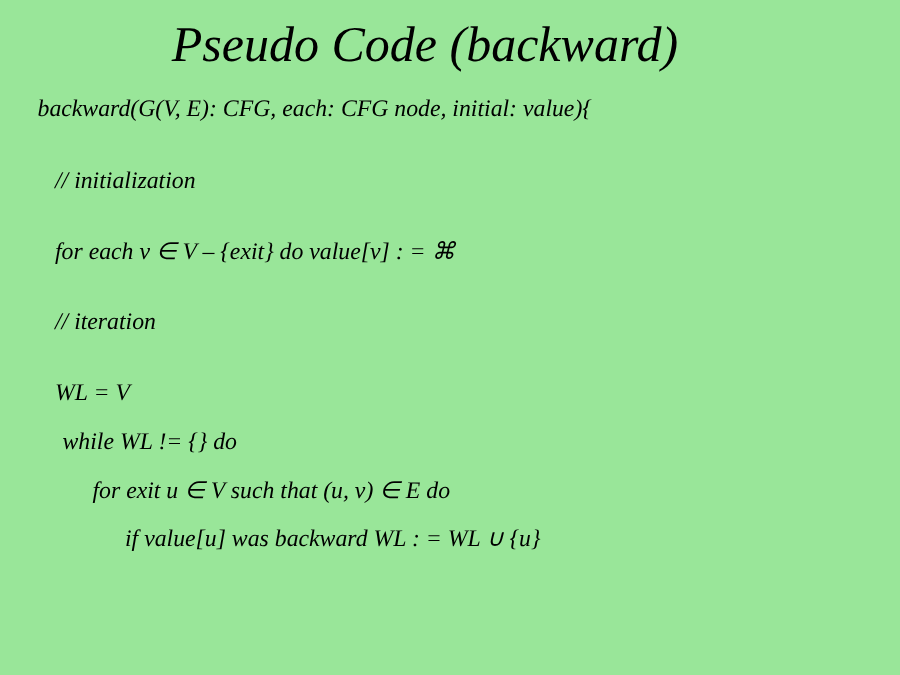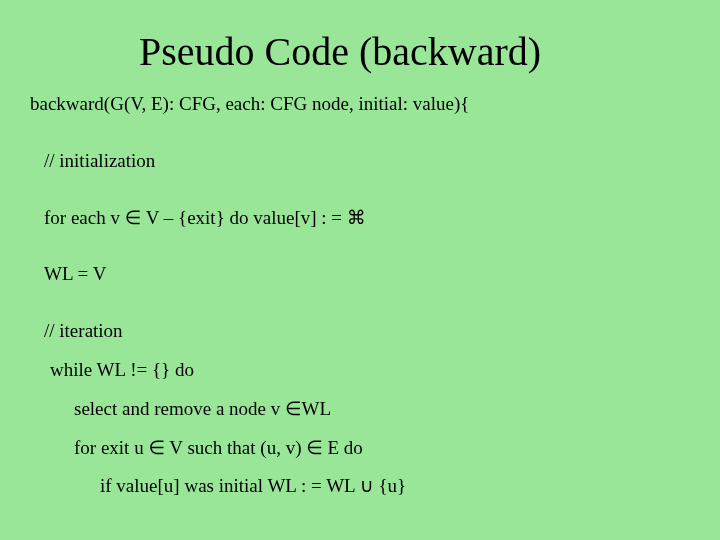"Pseudo Code (backward)" .slide { font-style: none -> italic; padding: 28px 30px 20px 30px -> 12px 30px 20px 30px }
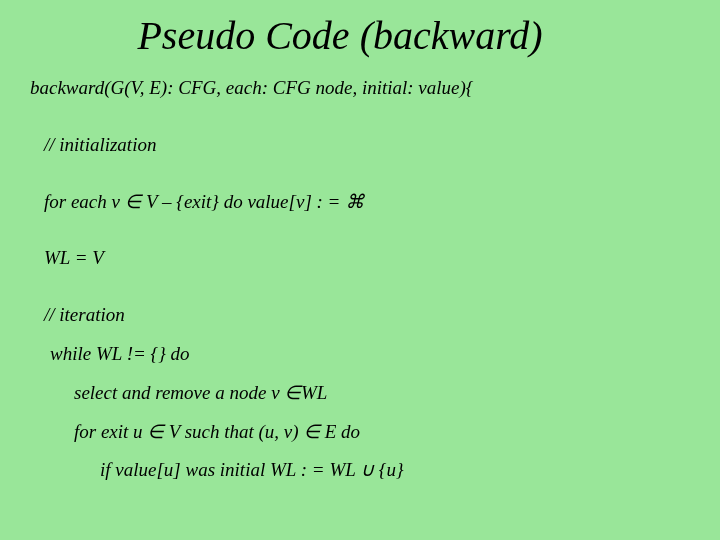"WL = V" div.line { order: before "// iteration" -> after "// iteration" }
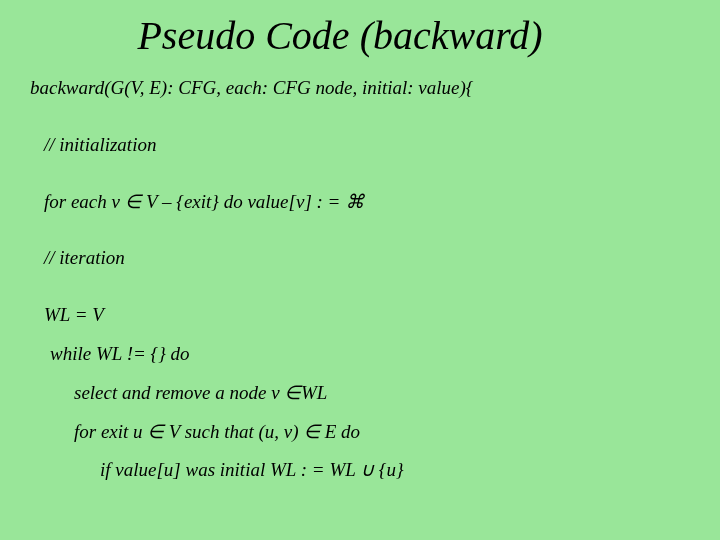"select and remove a node" div.line { html: <div>select and remove a node v ∈WL</div> -> none }
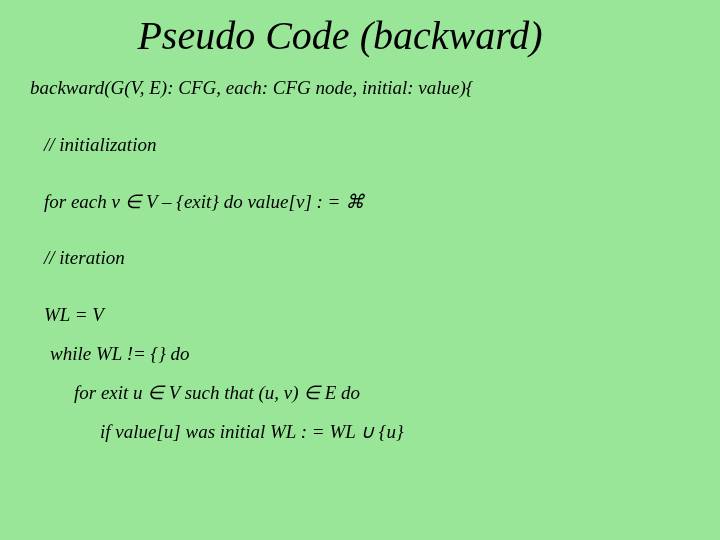"if value[u] was initial WL" div.line { text: initial -> backward }
